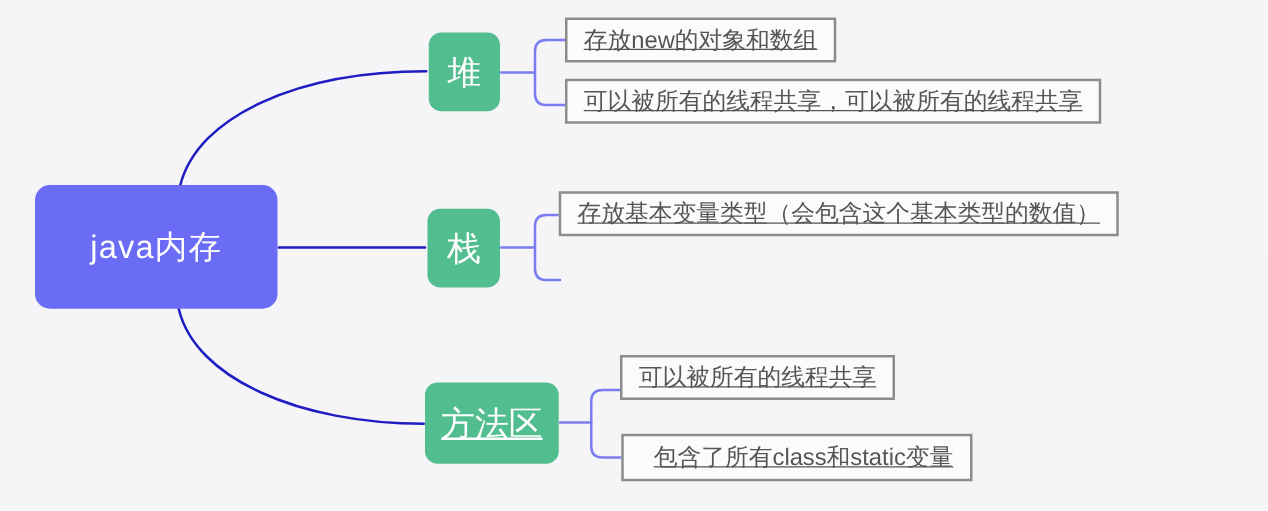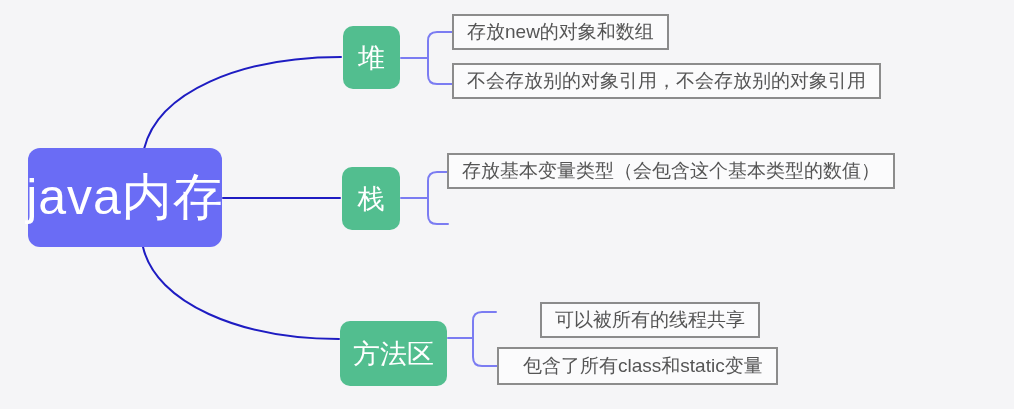"存放new的对象和数组" .node-leaf { text-decoration: none -> underline }
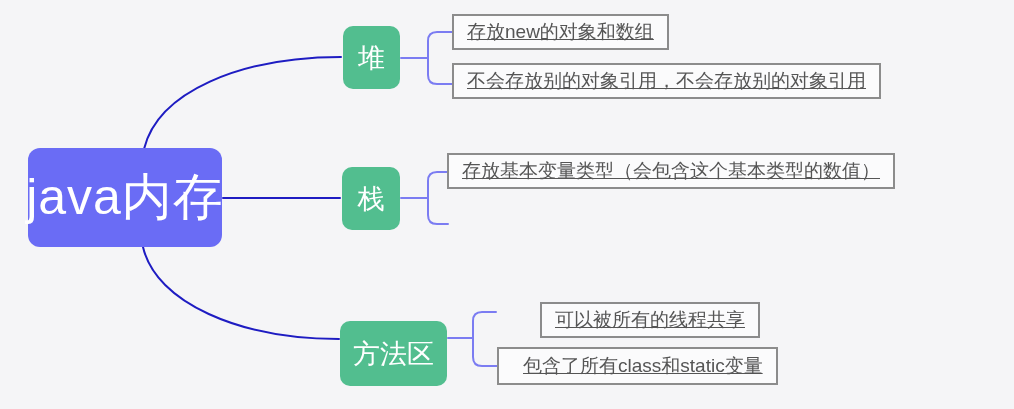"不会存放别的对象引用，不会存放别的对象引用" div.node { text: 不会存放别的对象引用，不会存放别的对象引用 -> 可以被所有的线程共享，可以被所有的线程共享 }
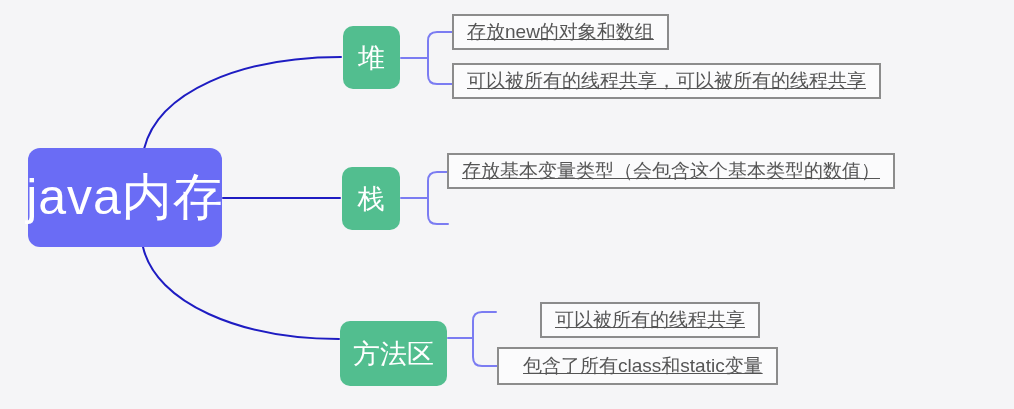"java内存" .node-root { font-size: 50px -> 26px }
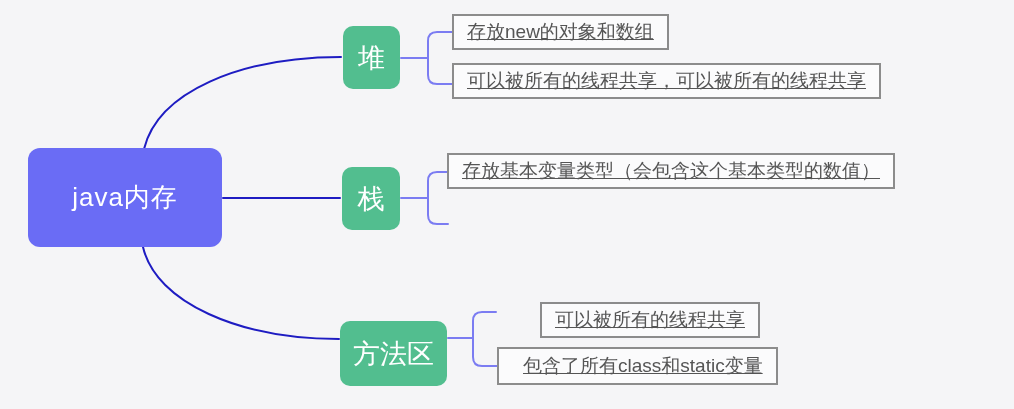"可以被所有的线程共享" .leaf-5 { margin-left: 44px -> none; top: 302px -> 284px }
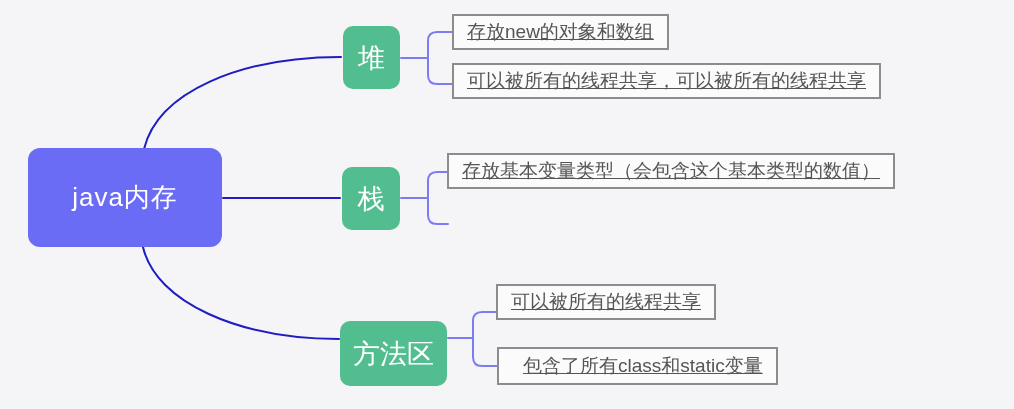"方法区" .node-branch.method { text-decoration: none -> underline; top: 321px -> 306px }
